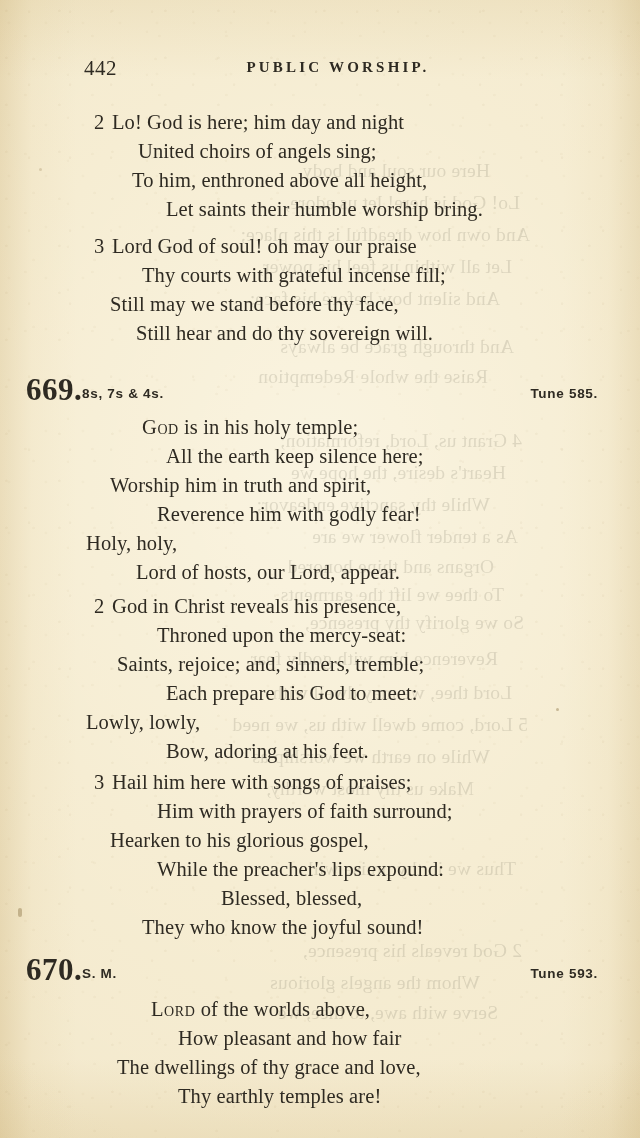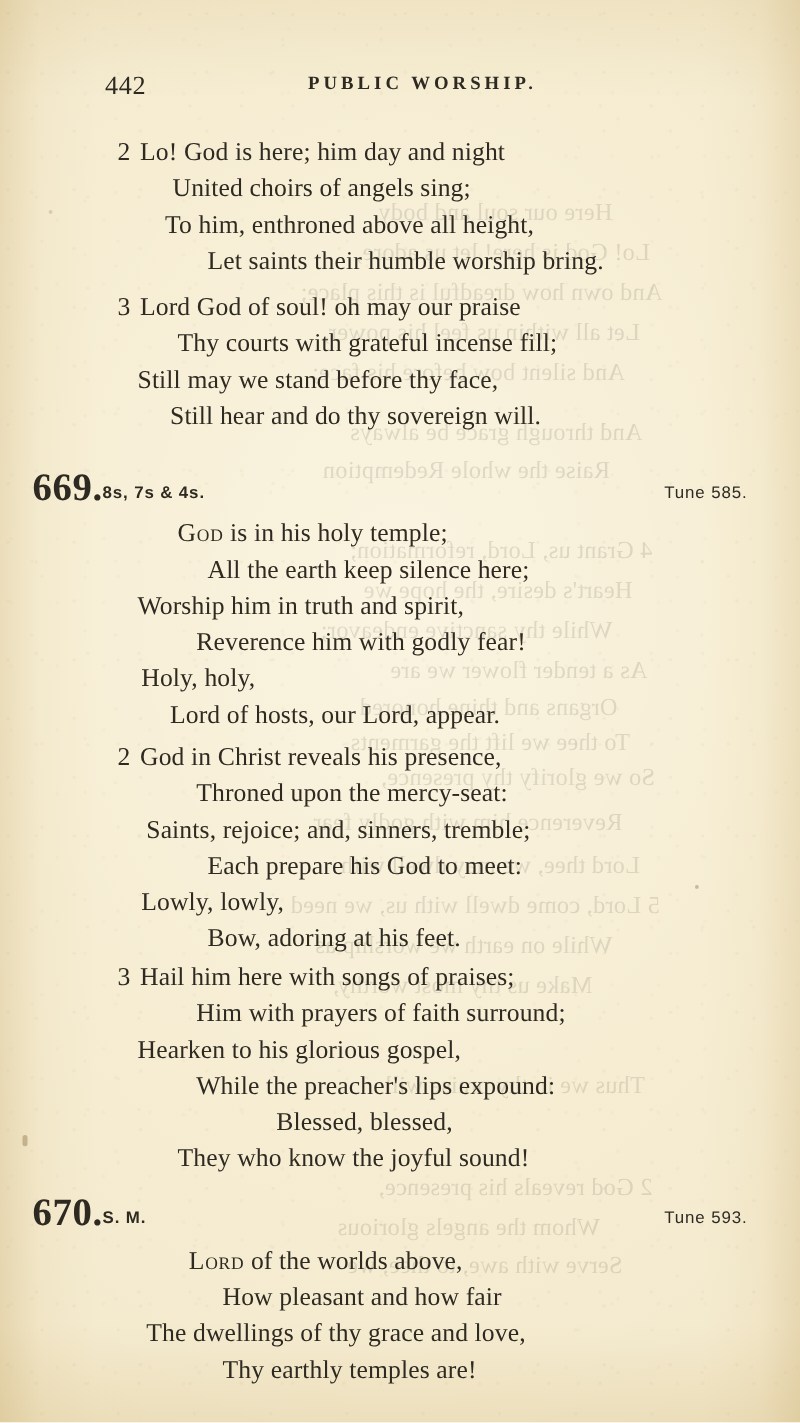"Tune 585." .tune { font-weight: 400 -> 700 }
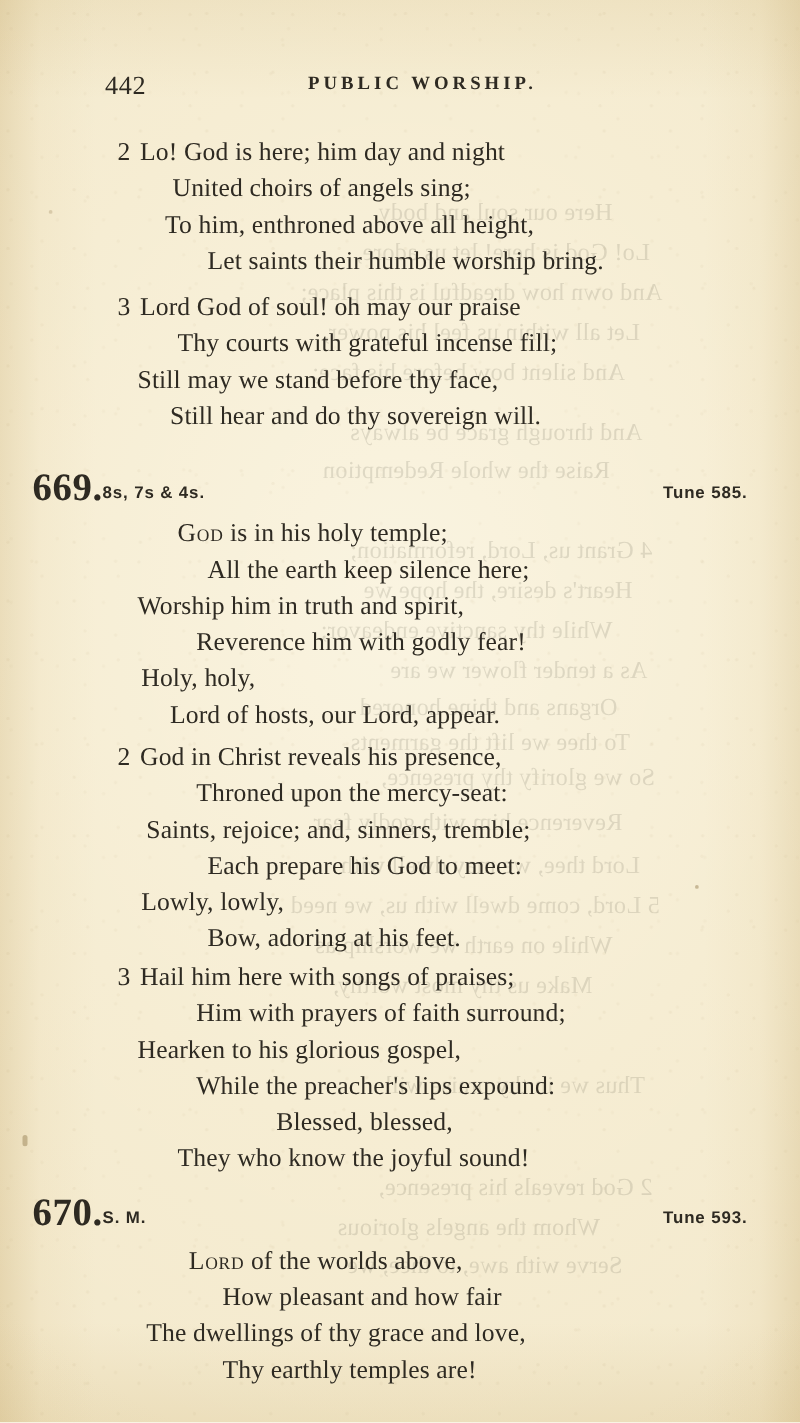"Holy, holy," .ind-i { padding-left: 113px -> 86px }
